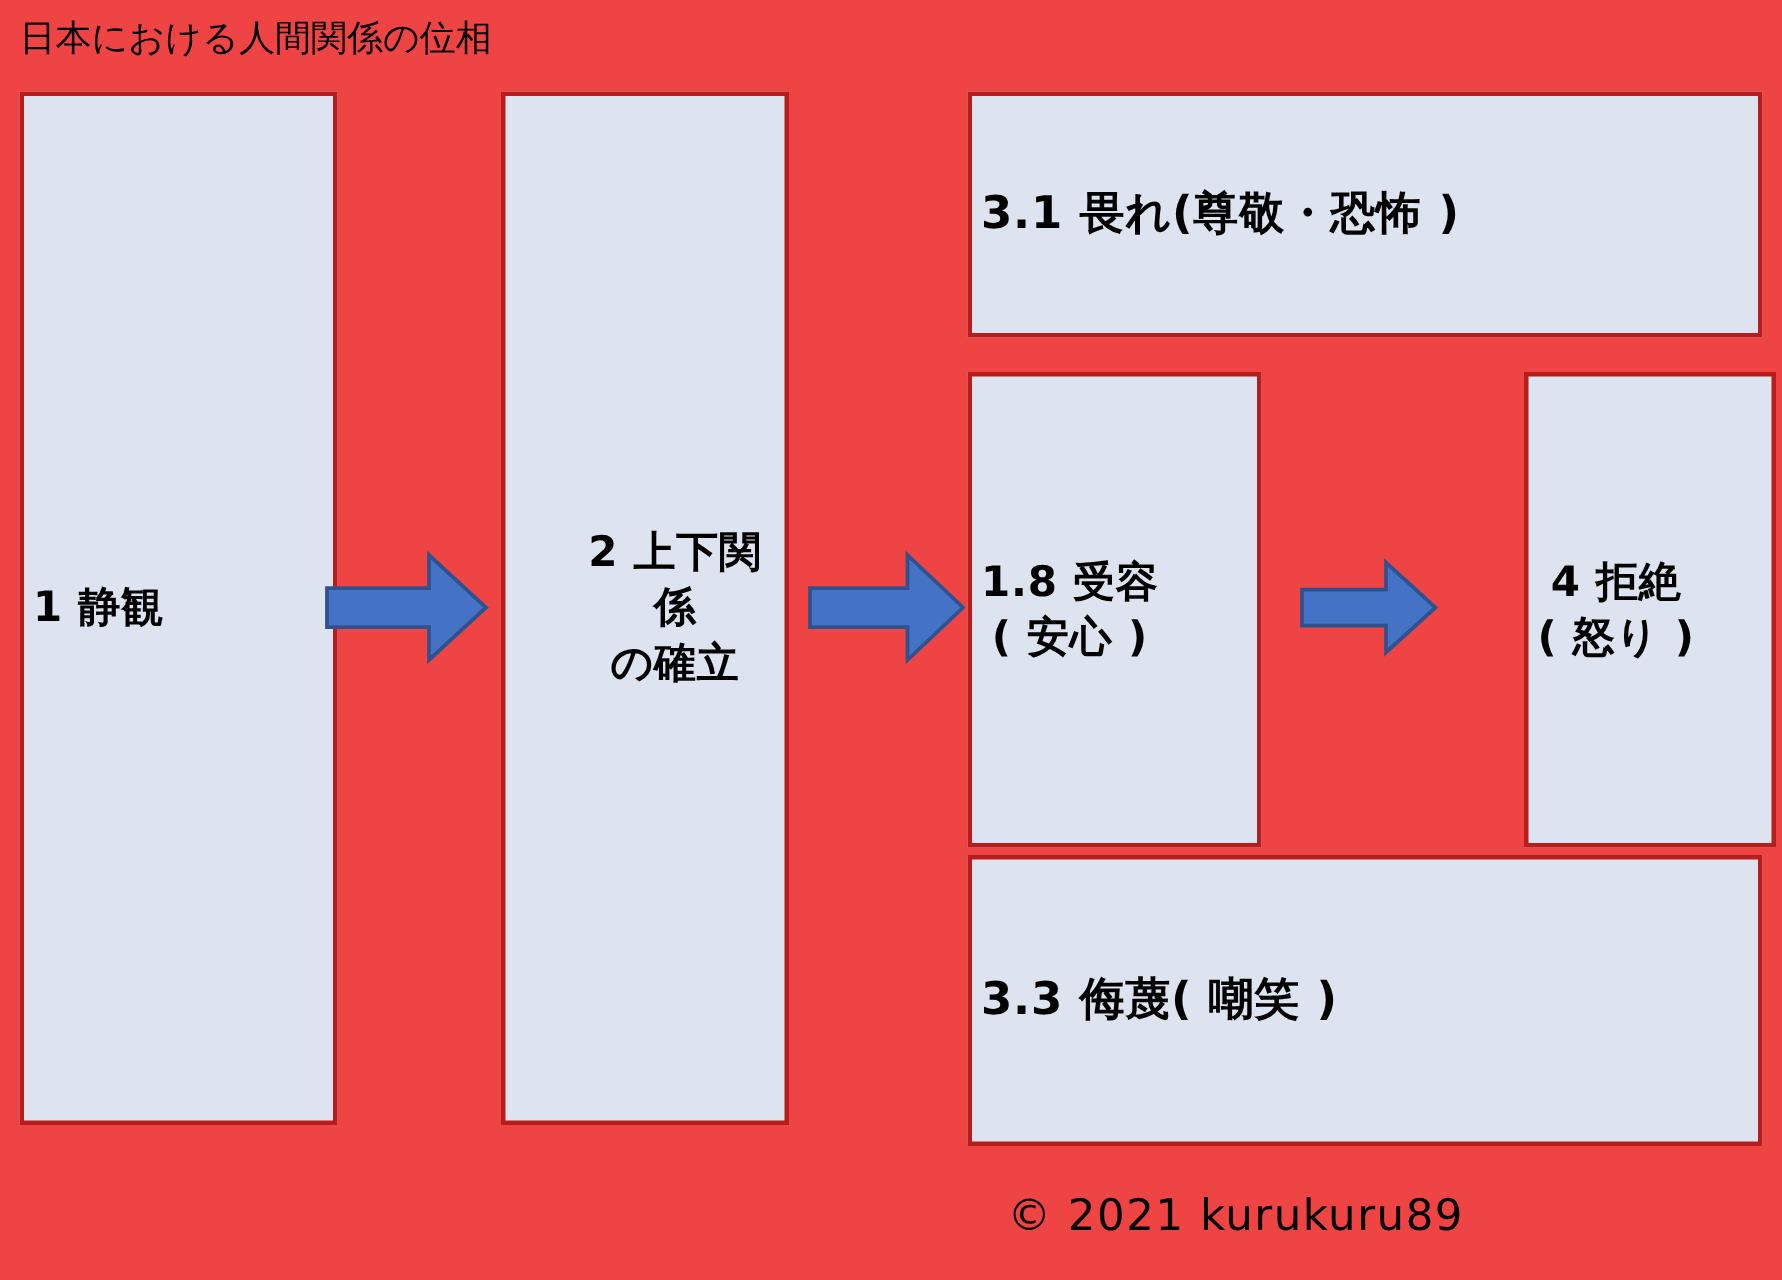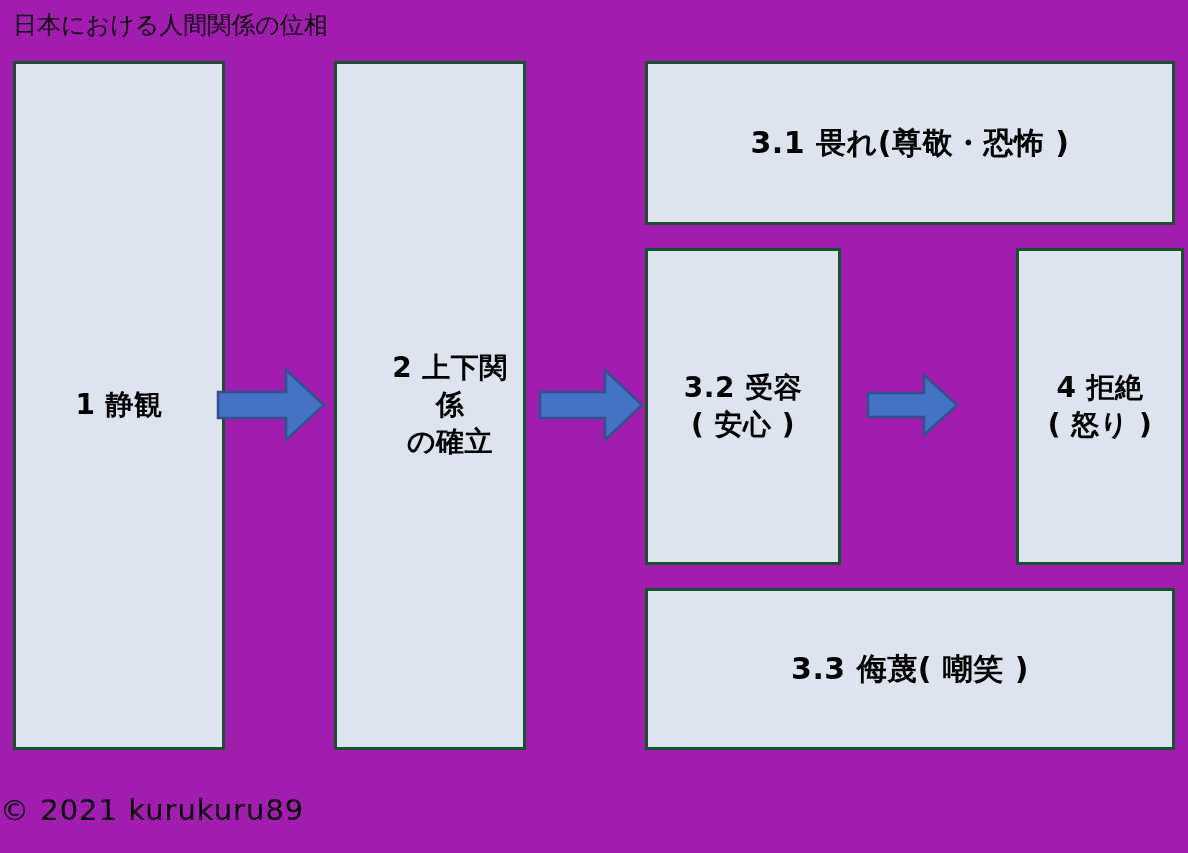"日本における人間関係の位相" #canvas { background: #a21caf -> #ef4444 }
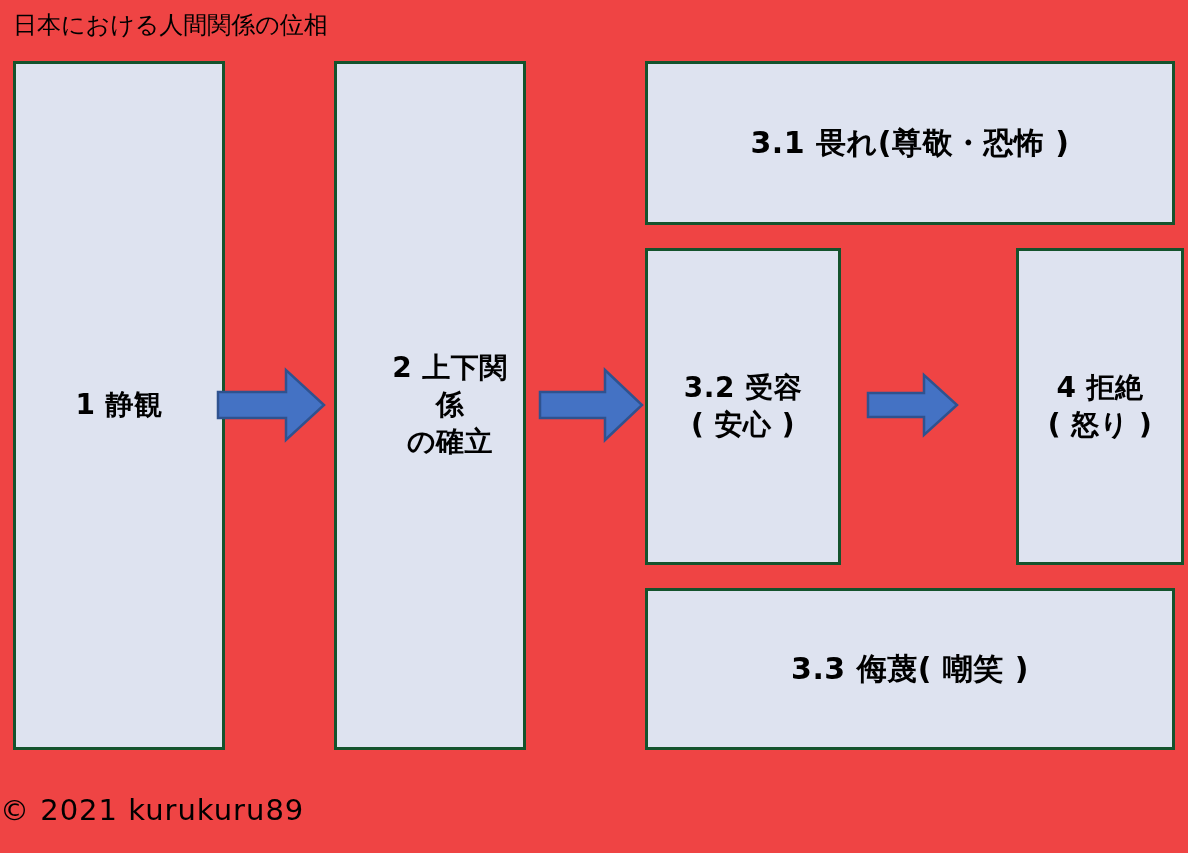"3.1 畏れ(尊敬・恐怖 )" .node { border: 3px solid #14532d -> 3px solid #b91c1c; justify-content: center -> flex-start }
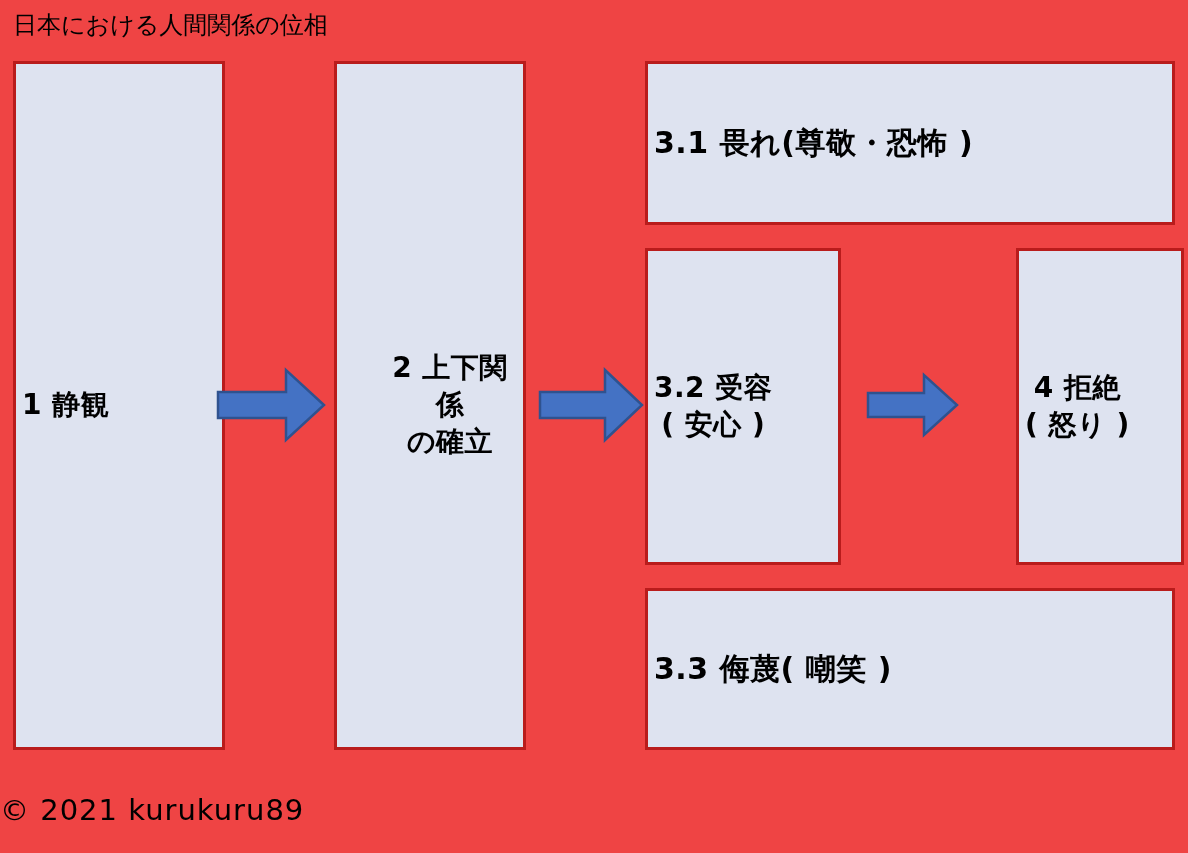"3.2 受容" span.node-label { text: 3.2 -> 1.8 }
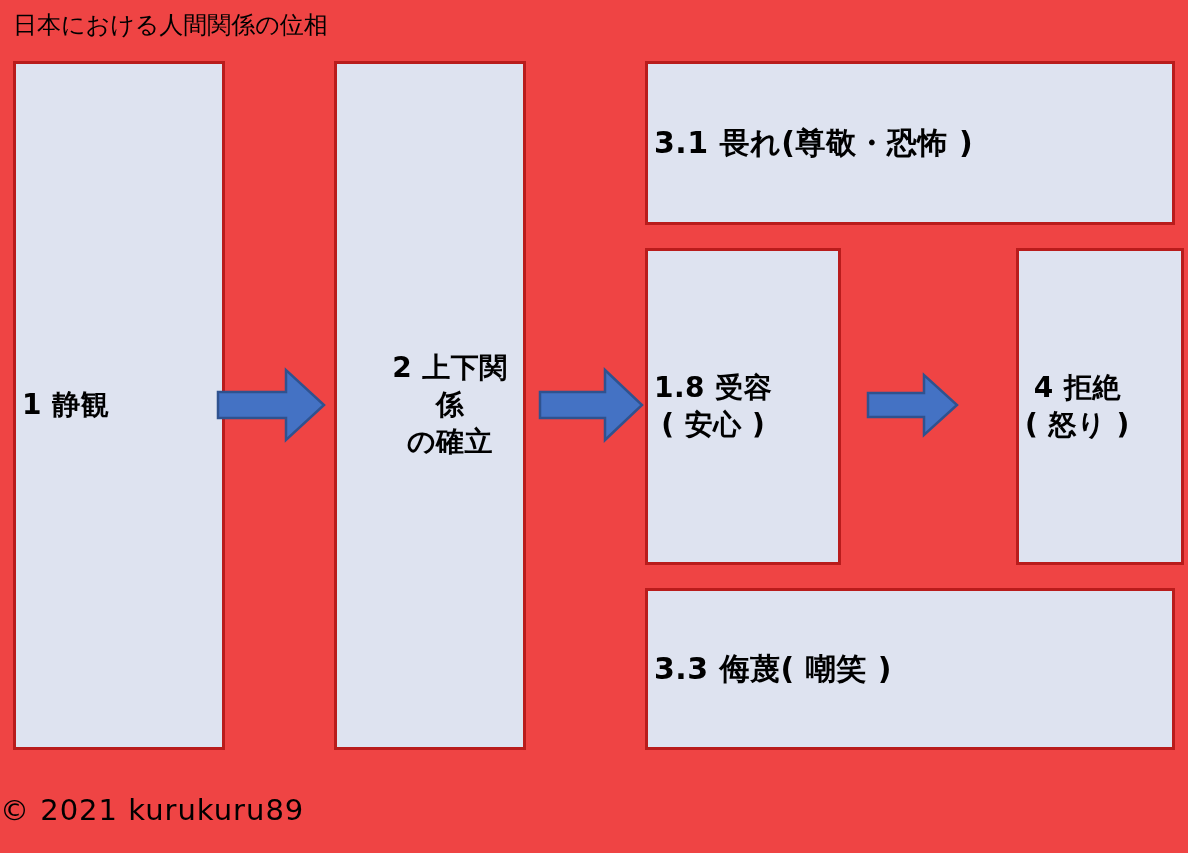"3.3 侮蔑( 嘲笑 )" div.node { height: 162px -> 194px; top: 588px -> 570px }
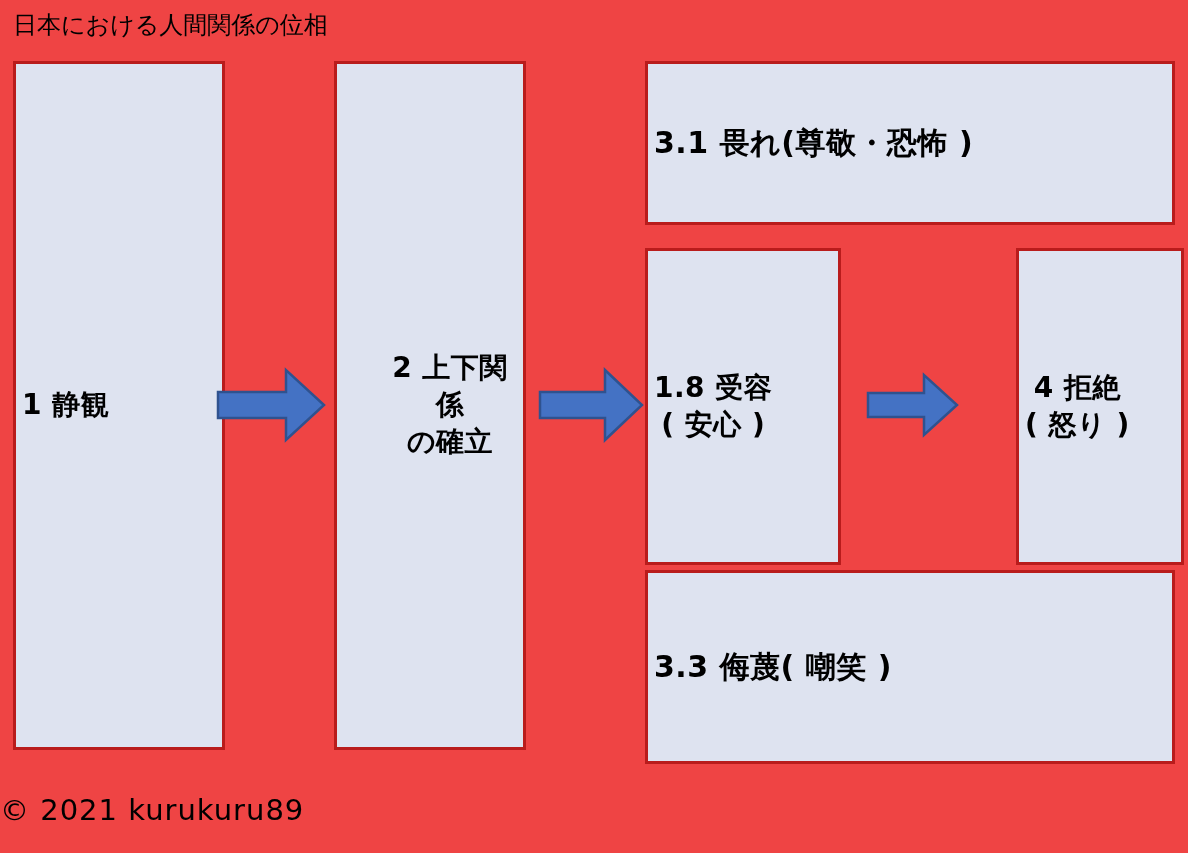"© 2021 kurukuru89" .footer { text-align: left -> right }
